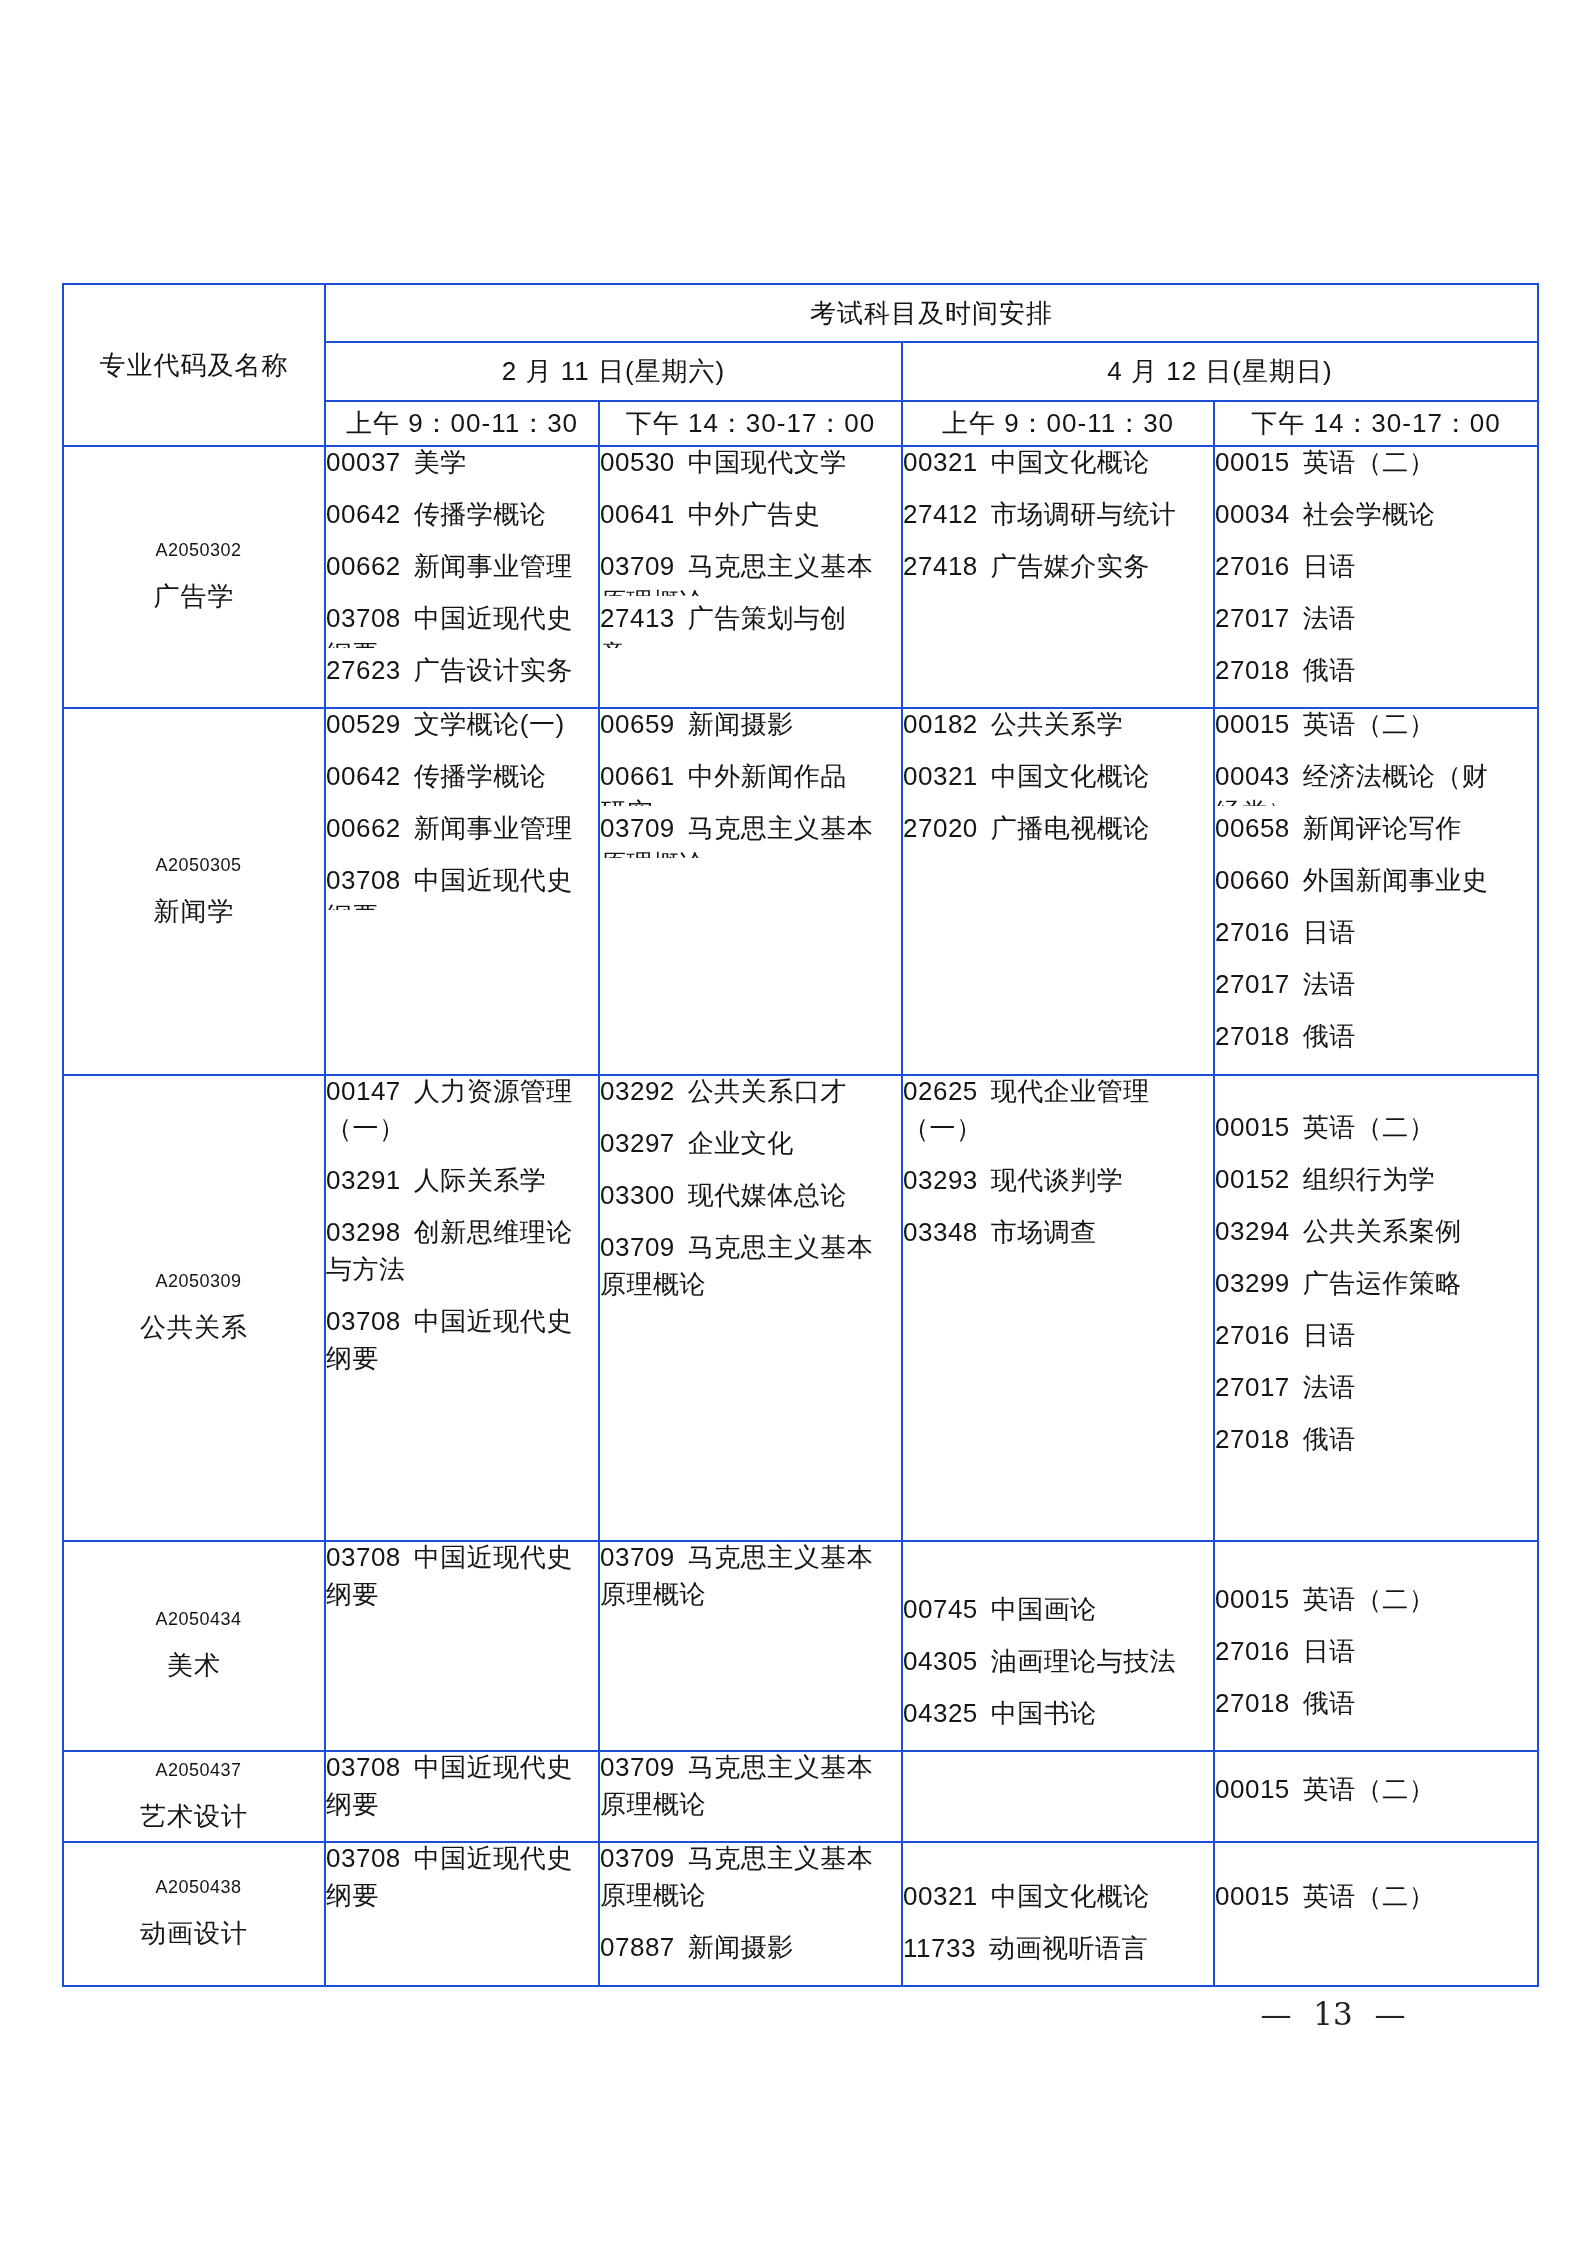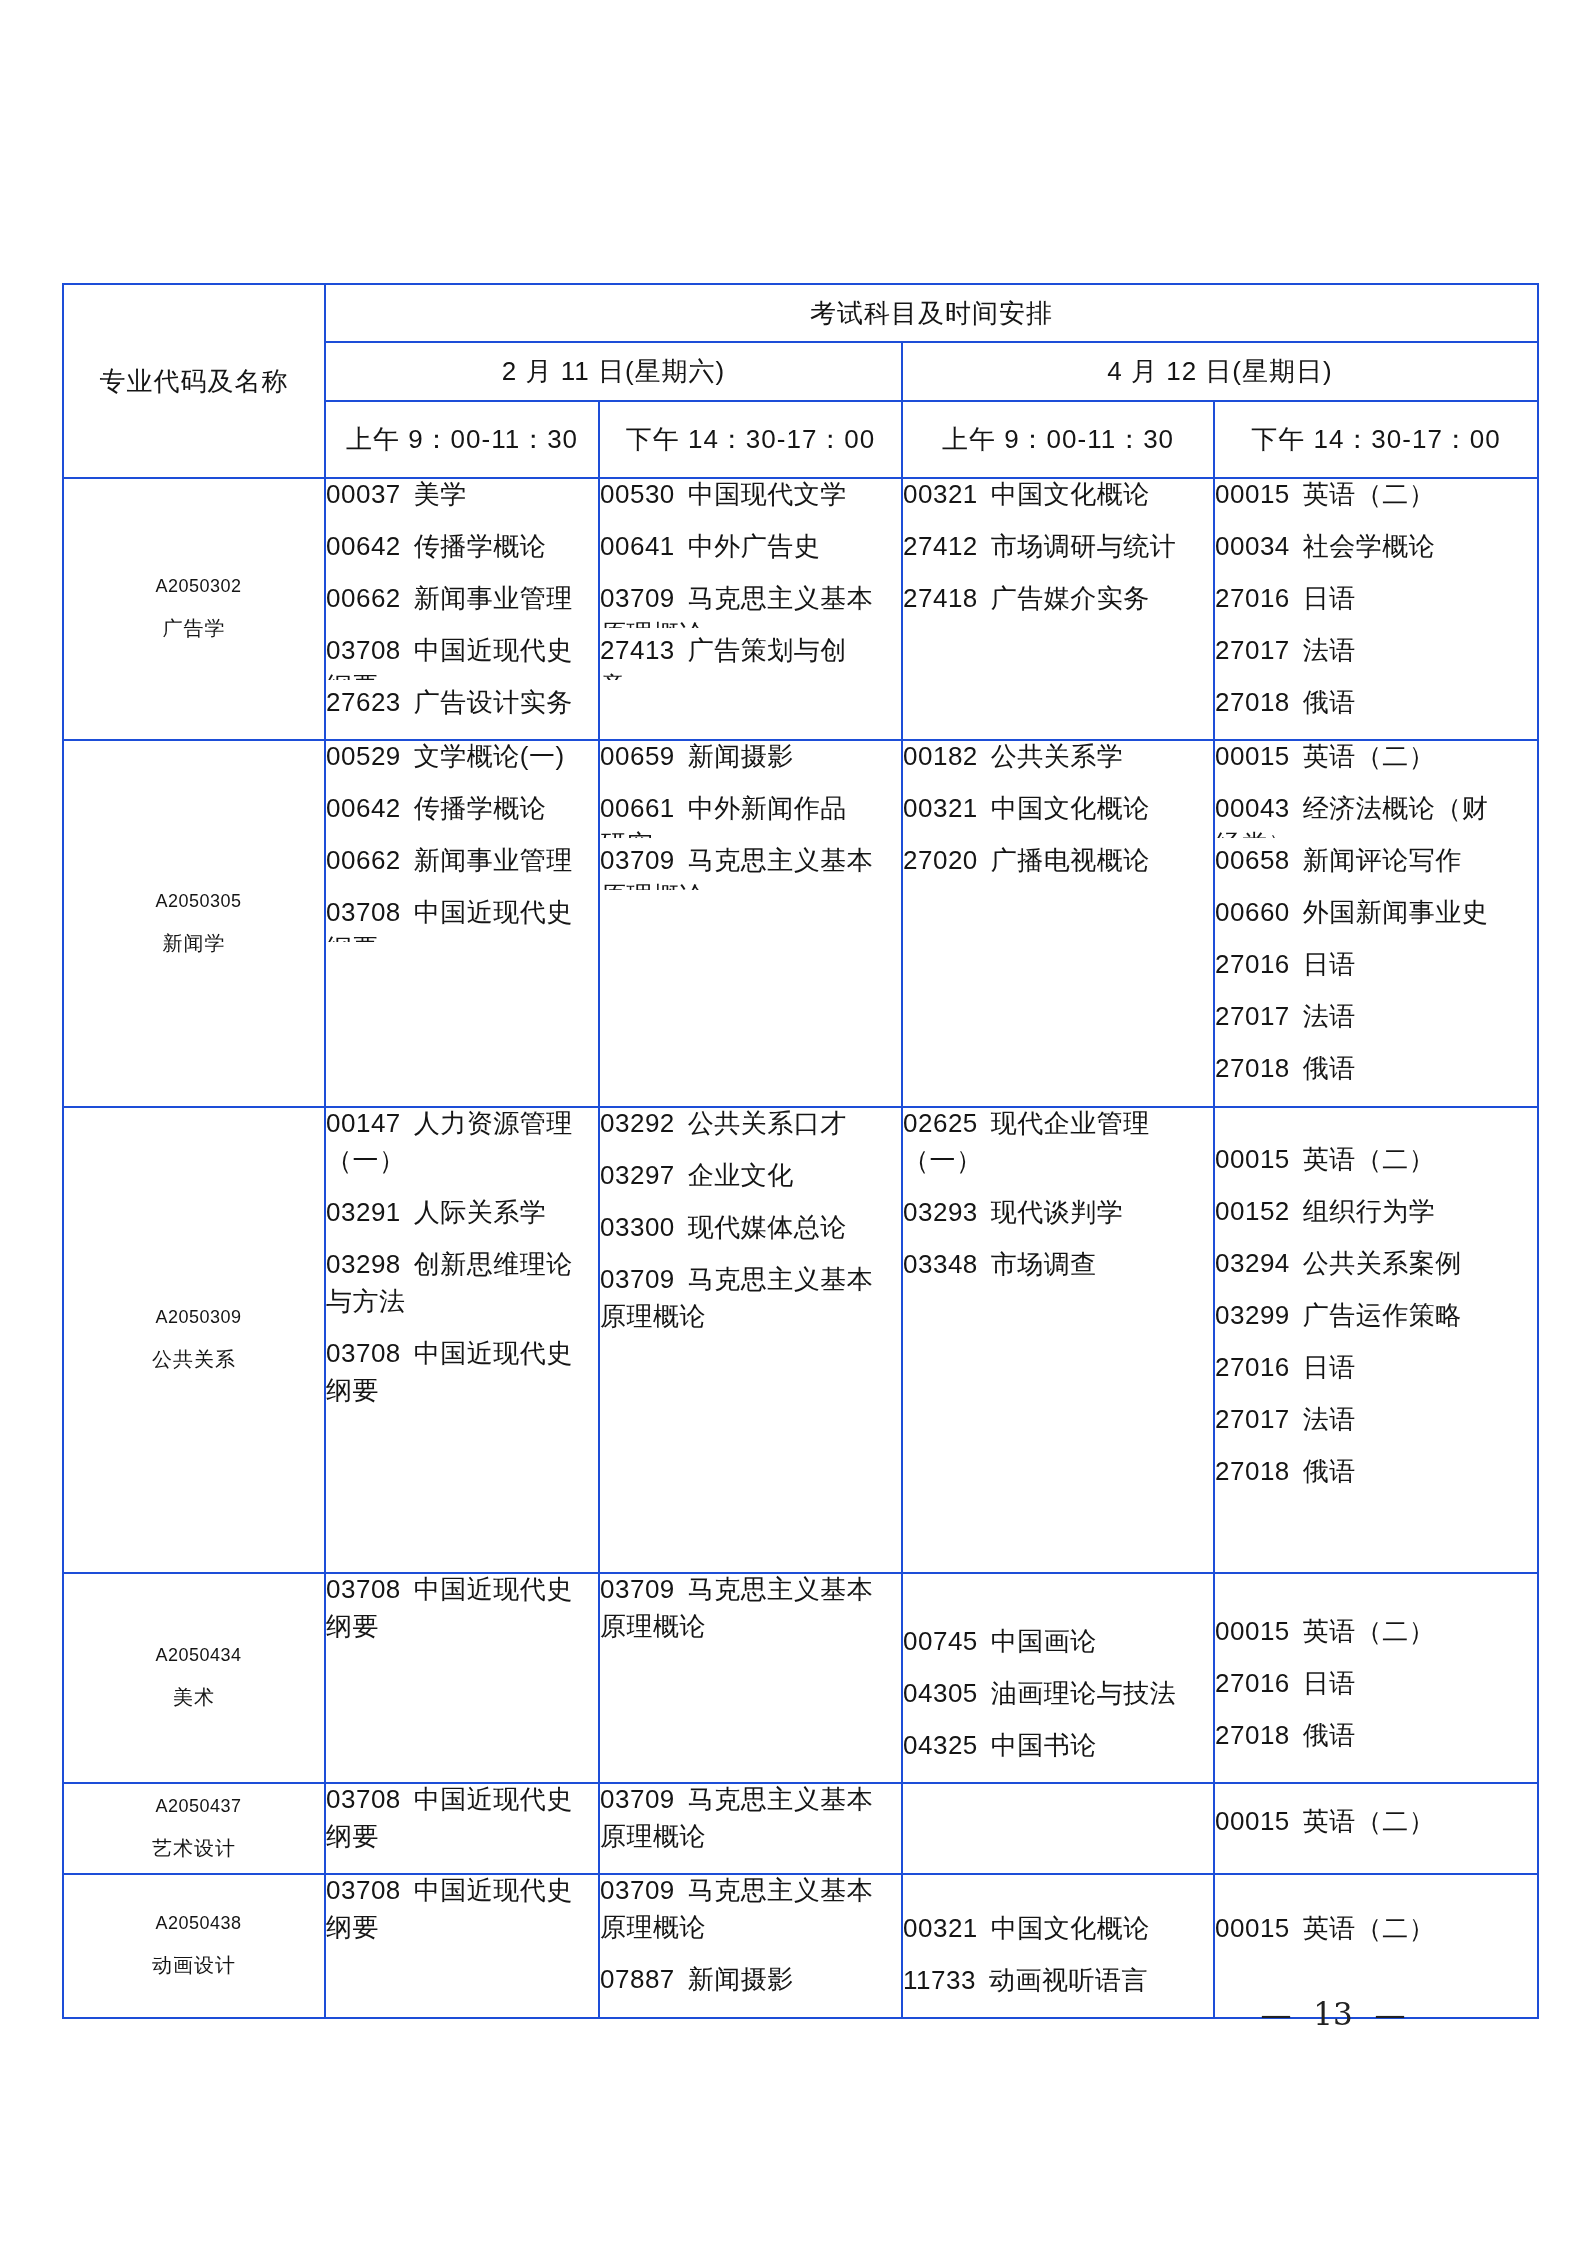"上午 9：00-11：30" tr.hr3 { height: 77px -> 45px }
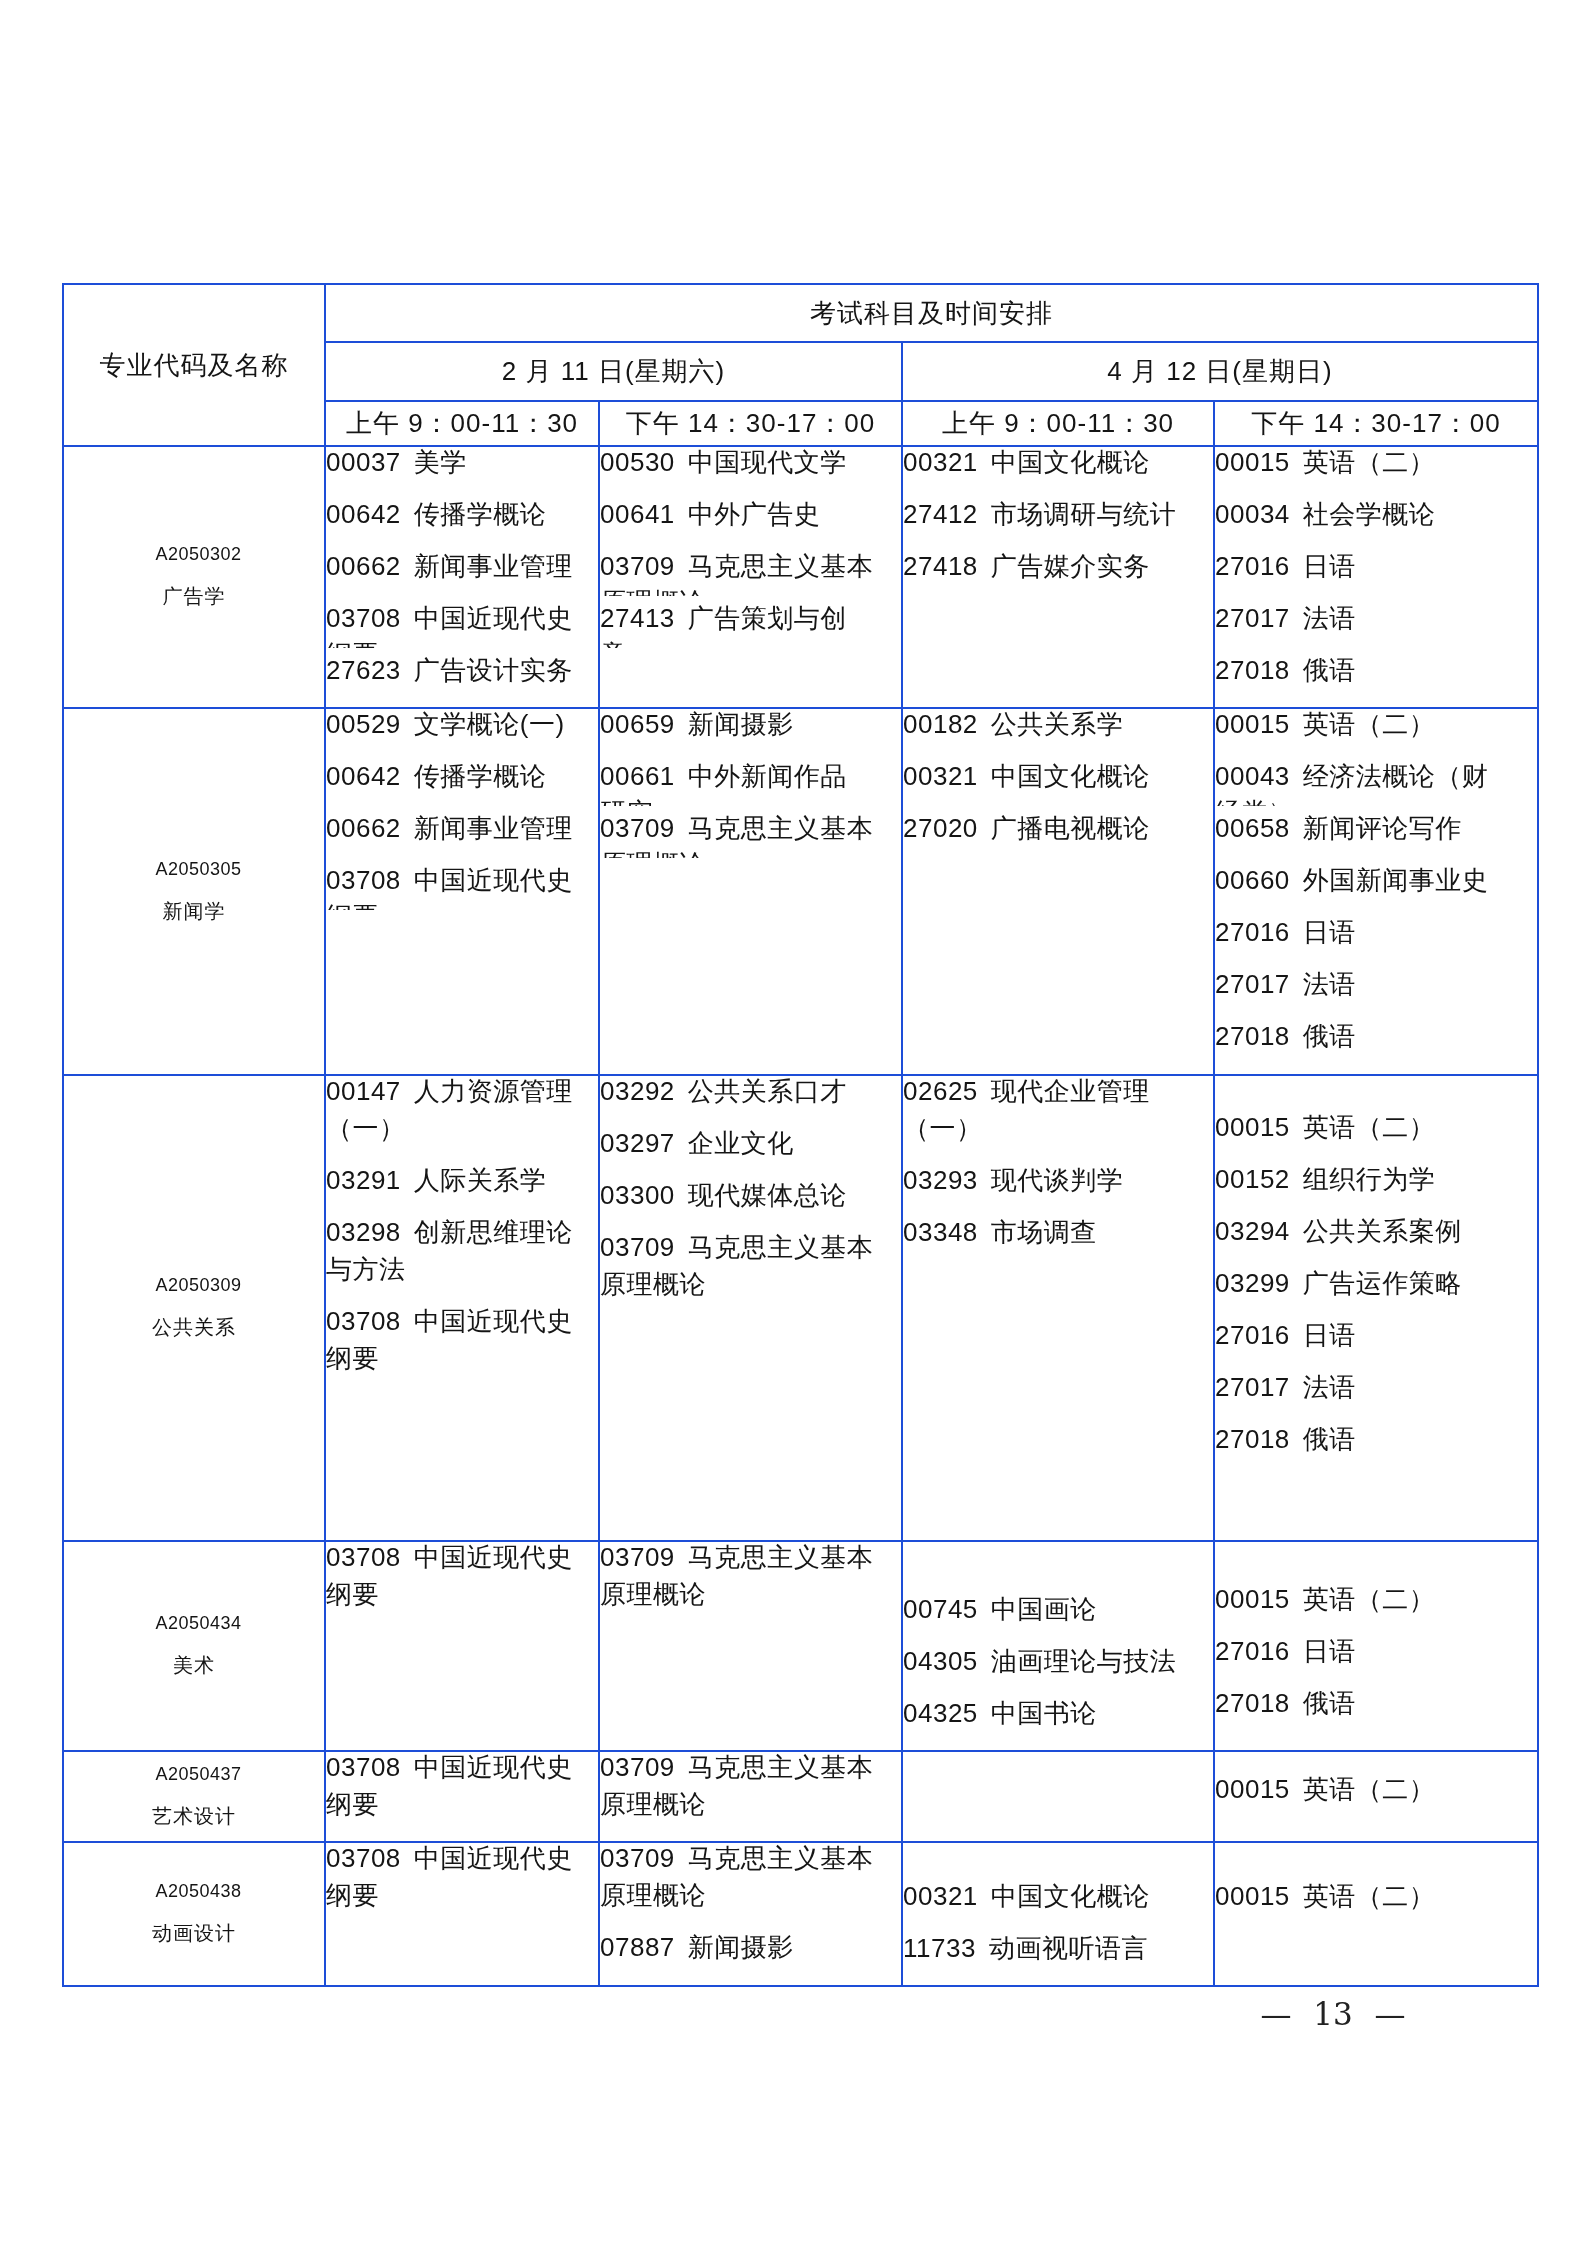"广告学" .mname { font-size: 20px -> 26px }
